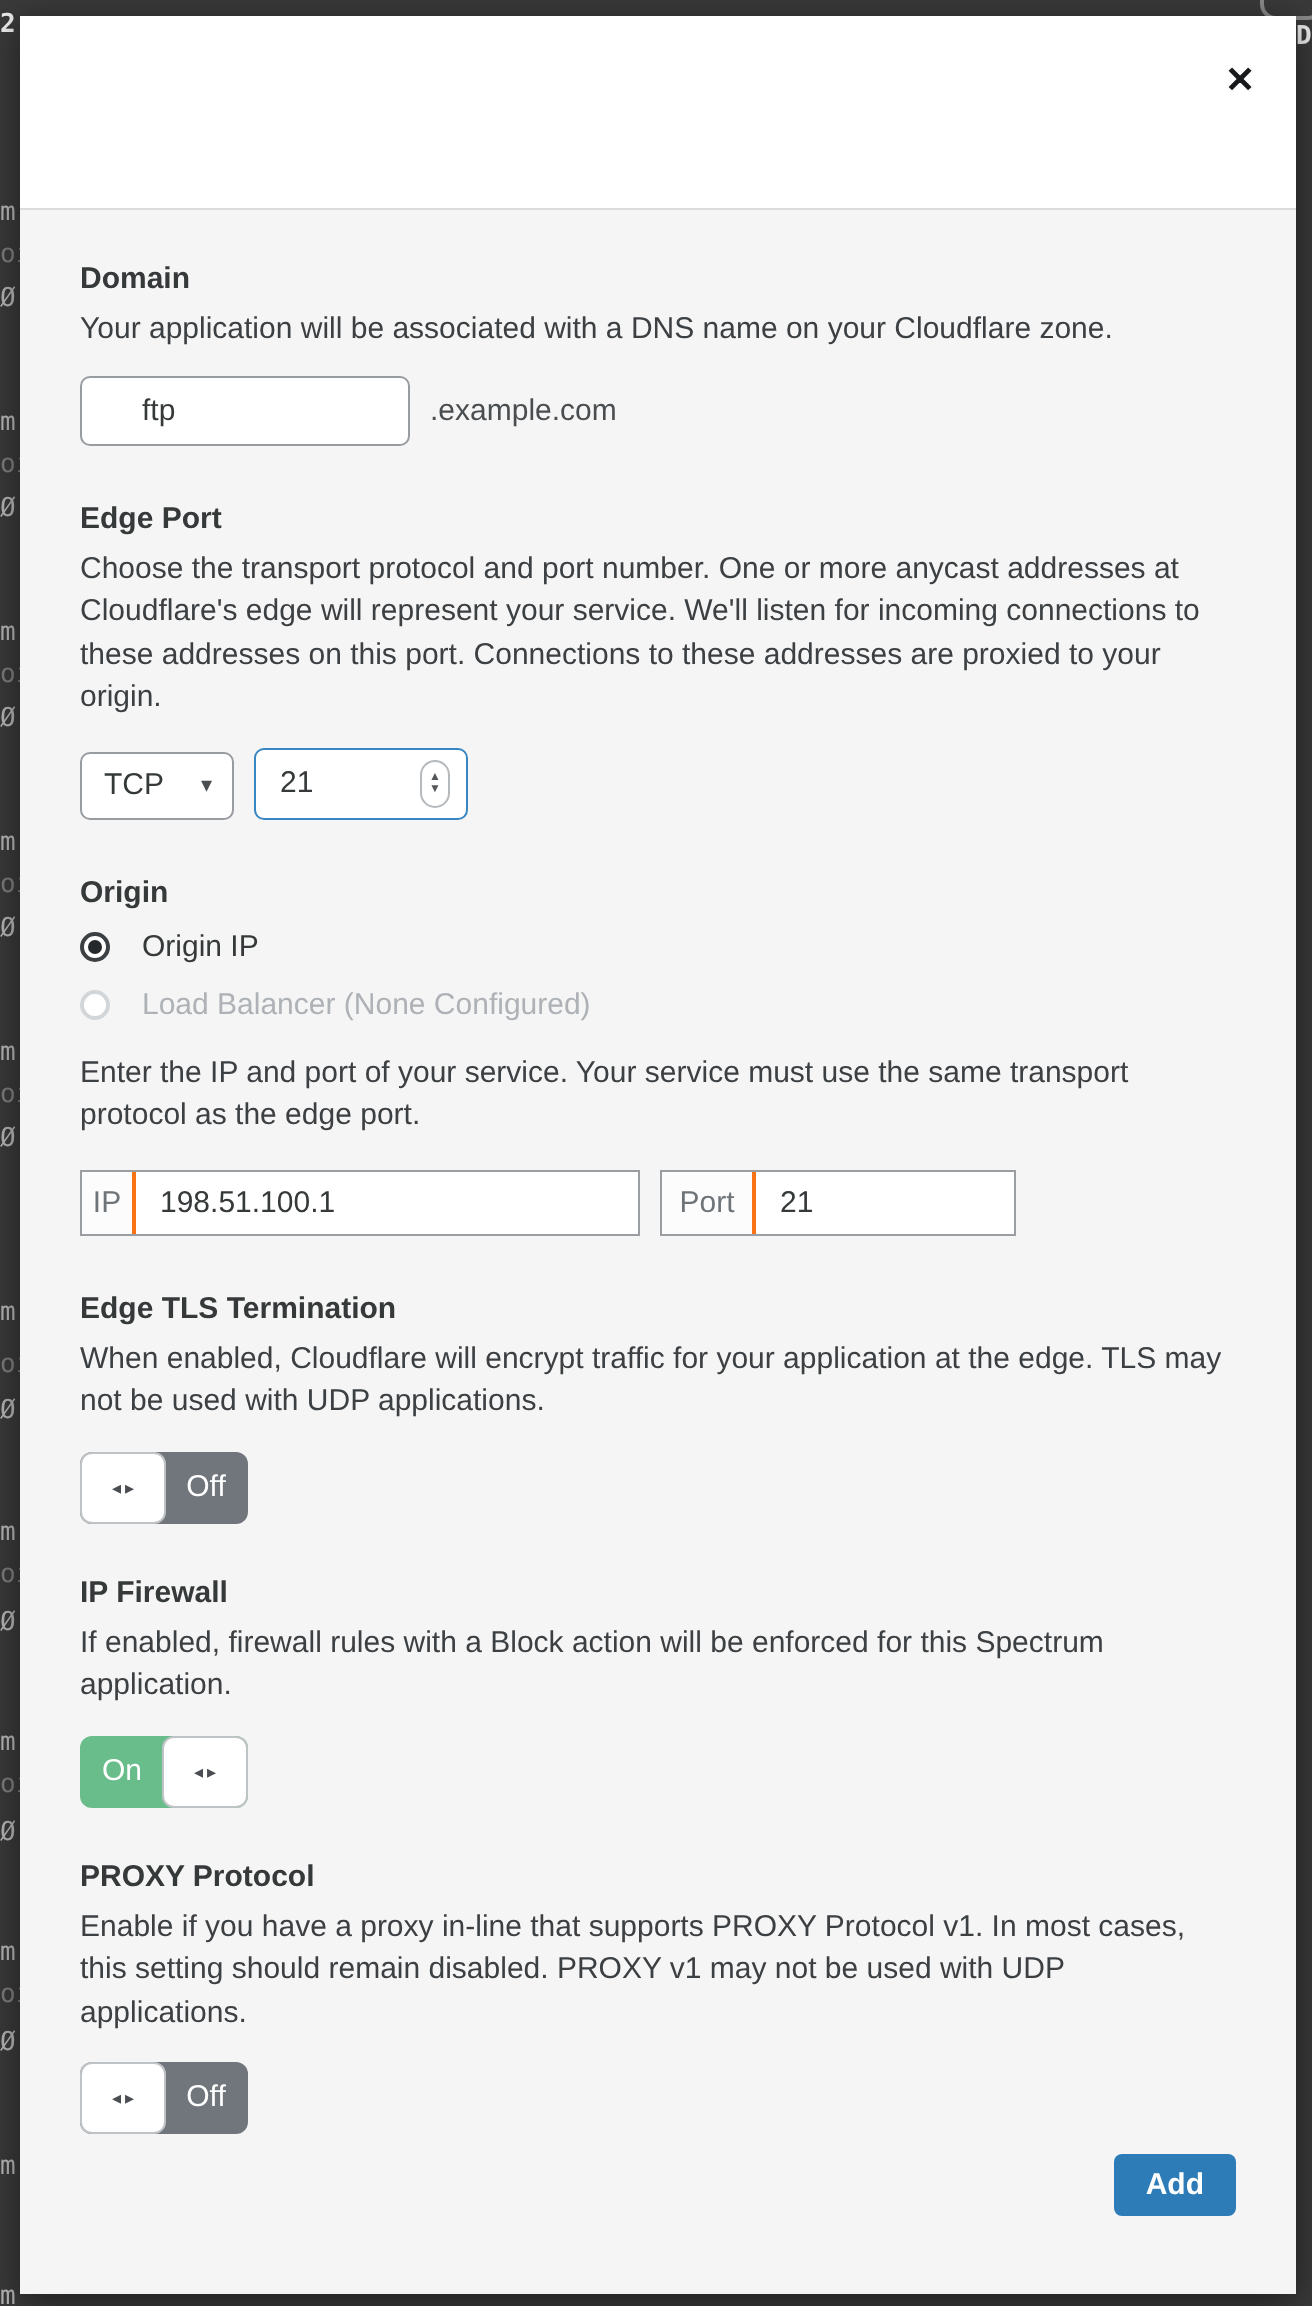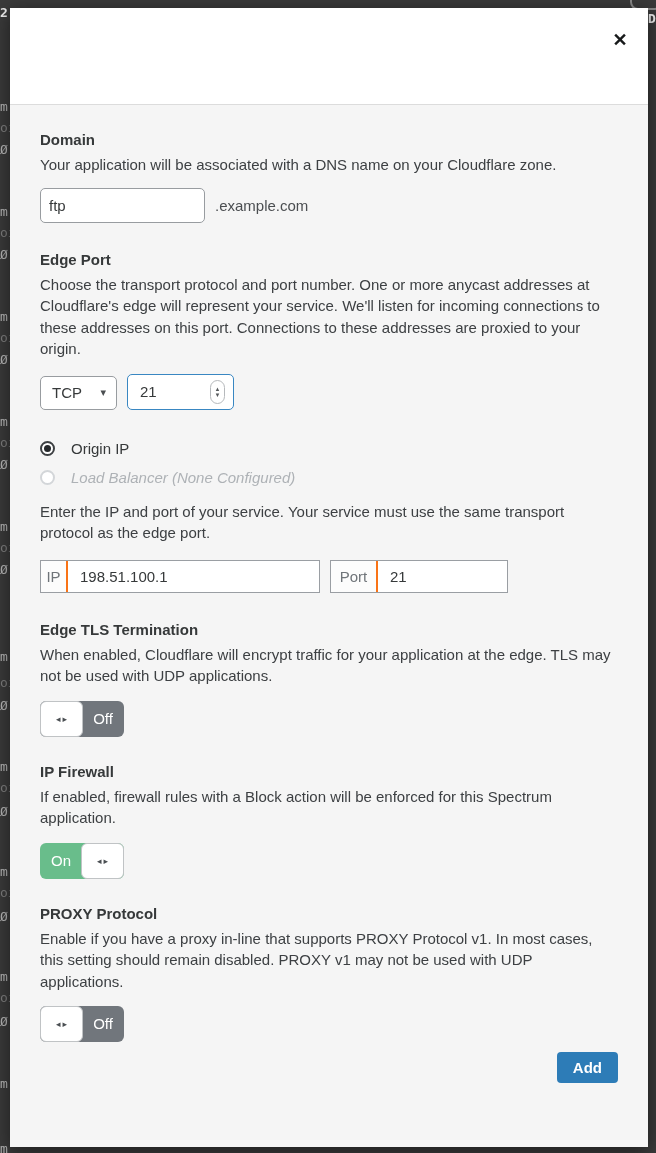"ftp" .text-input { padding: 0 8px -> 0 30px }
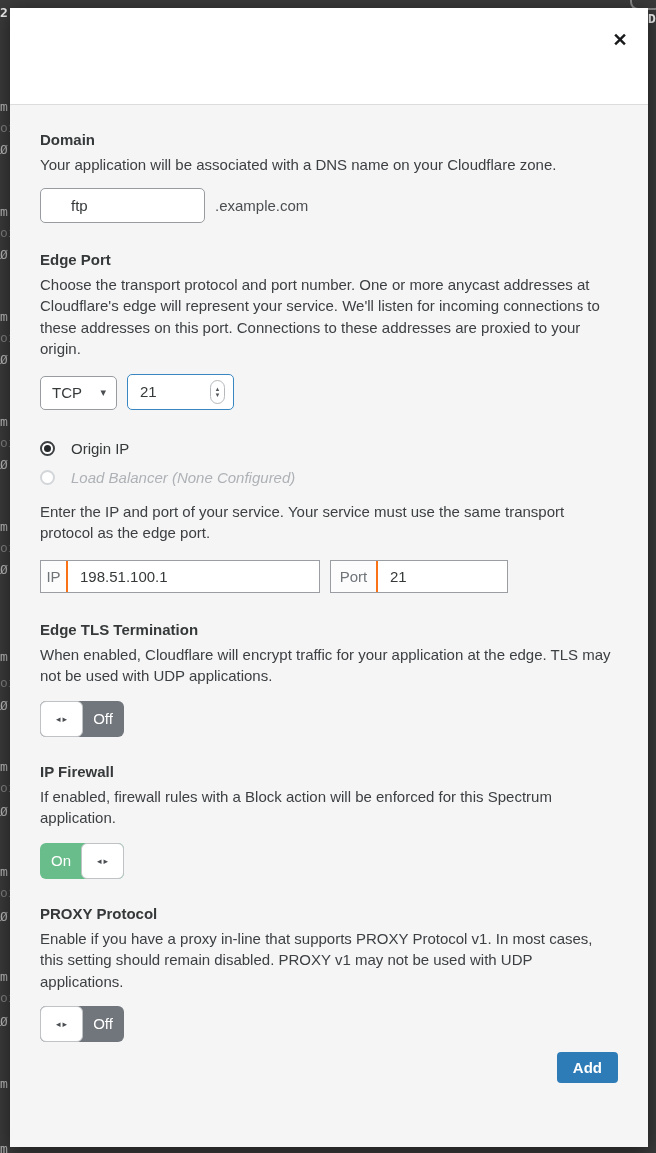"Origin" h3.sec-h { html: none -> <h3>Origin</h3> }
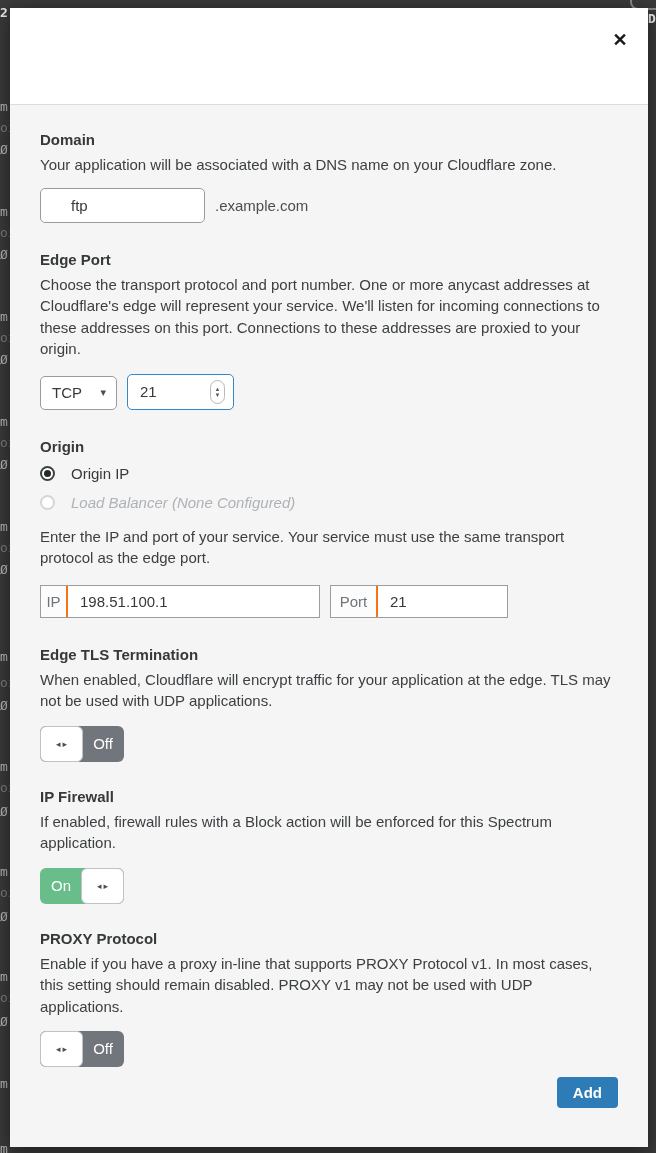"Load Balancer (None Configured)" .radio-row.disabled .radio-label { font-style: italic -> none }
